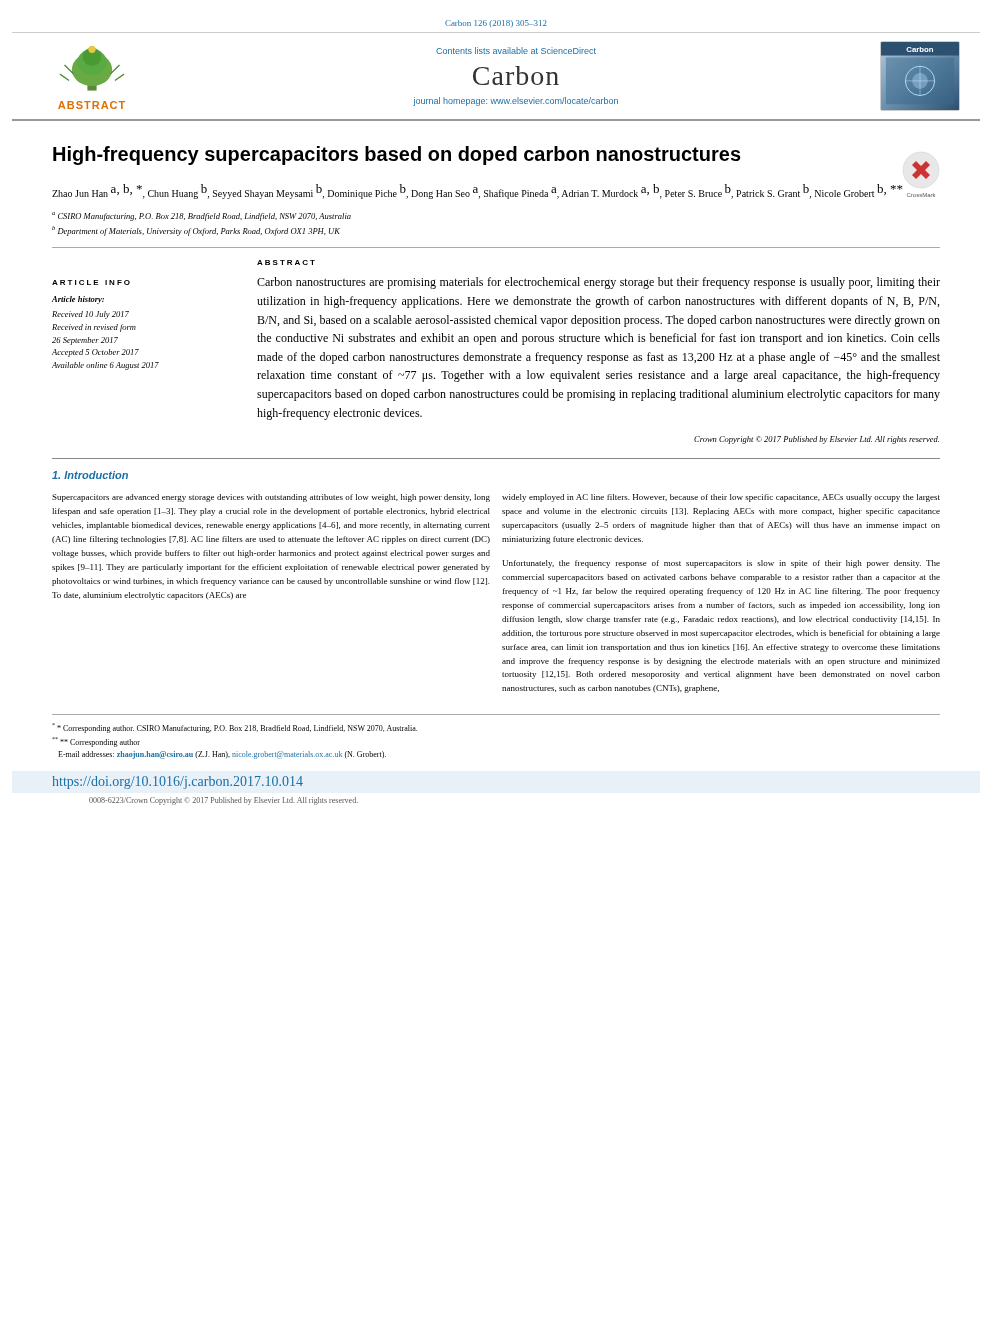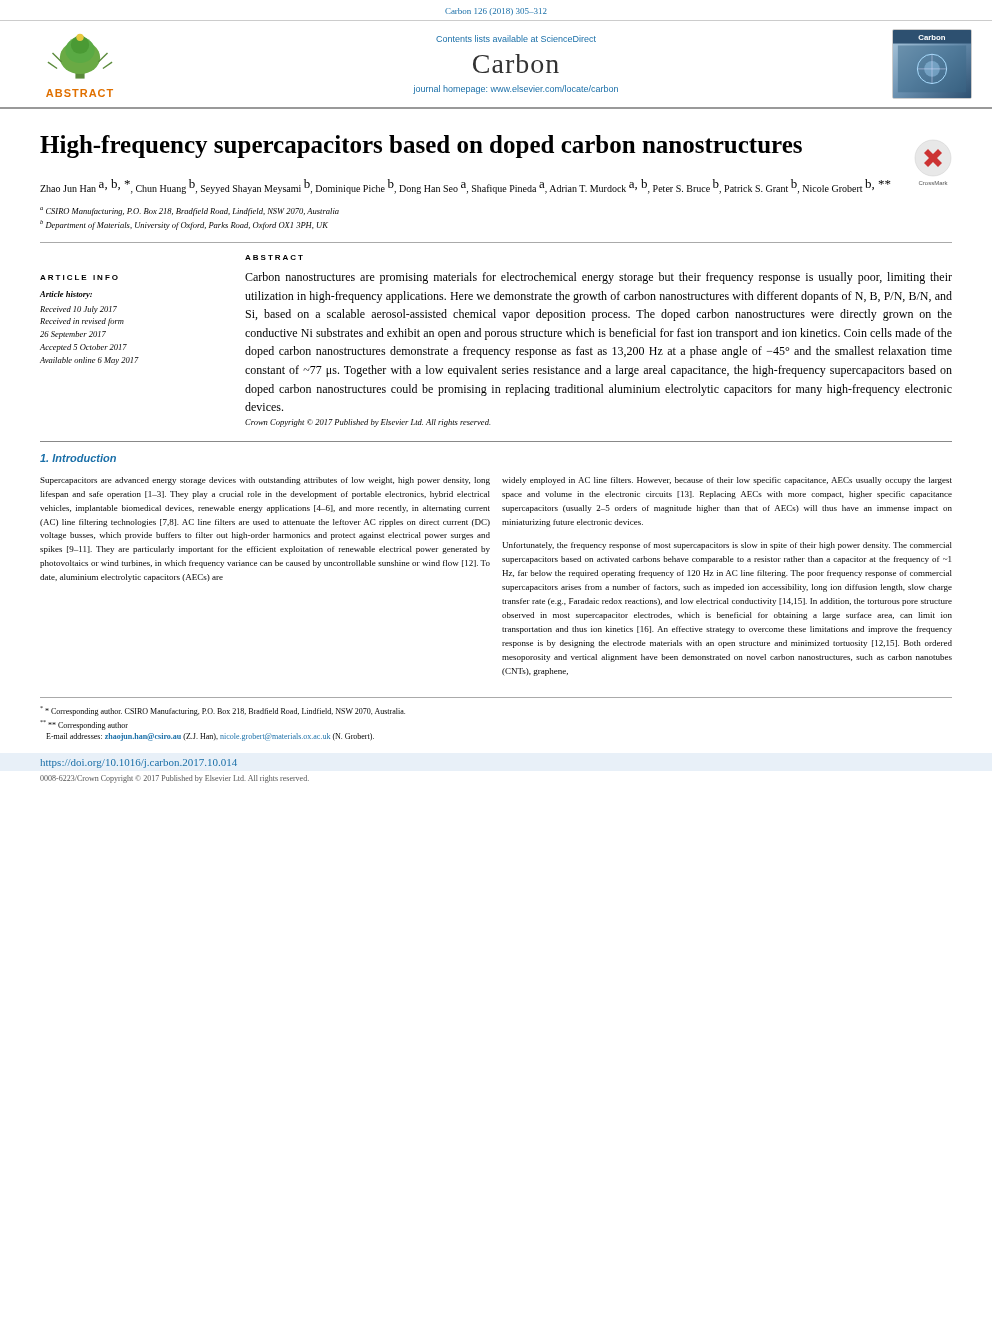"Carbon 126 (2018) 305–312" .page { padding: 0 -> 12px }
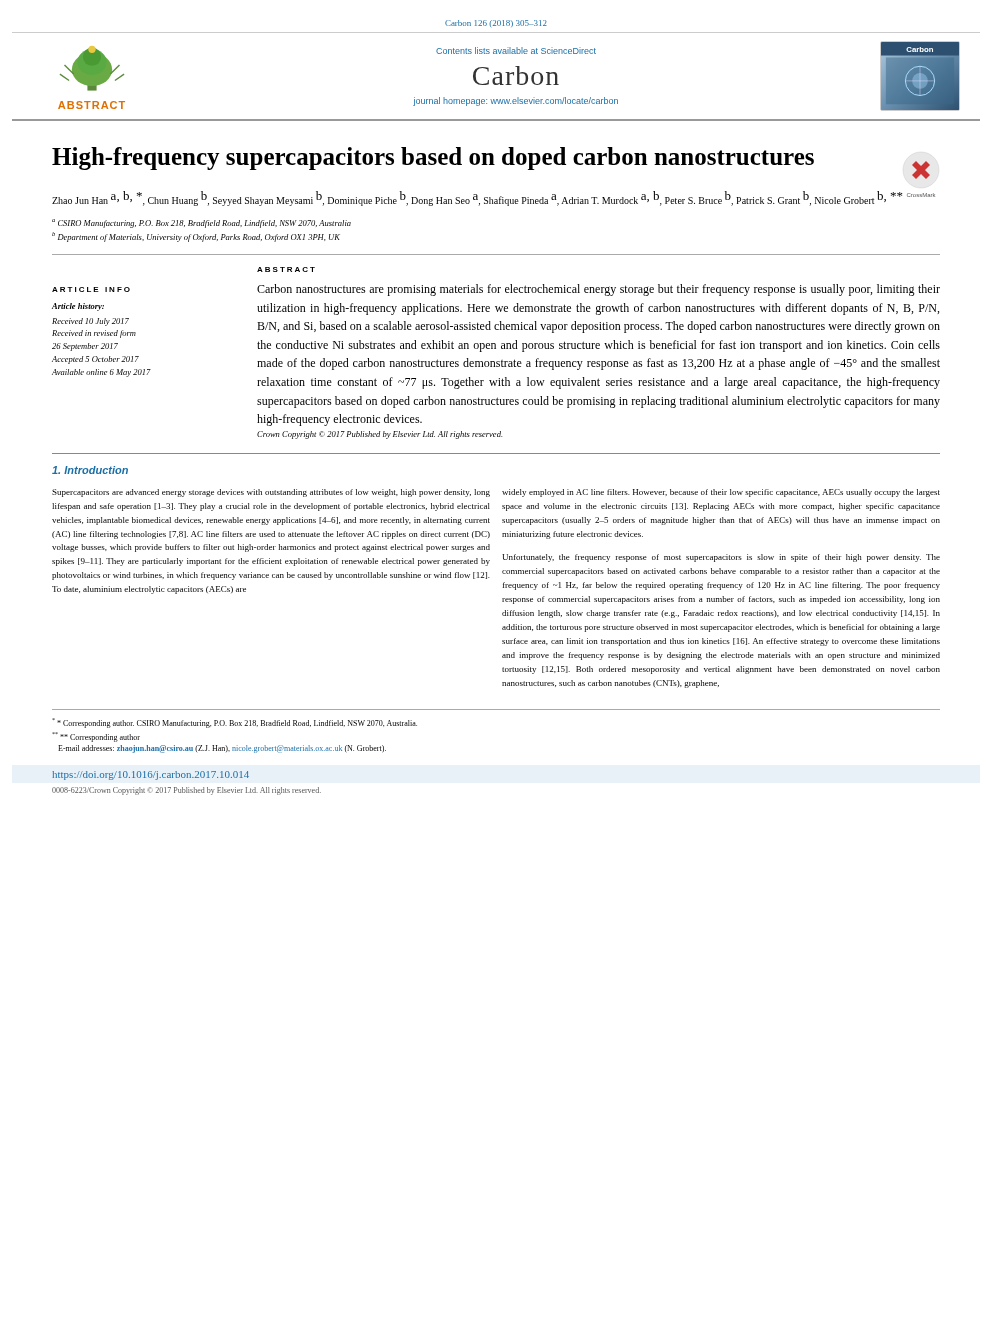"High-frequency supercapacitors based on" .article-title { font-family: Liberation Serif, serif -> Liberation Sans, sans-serif; font-size: 25px -> 20px }
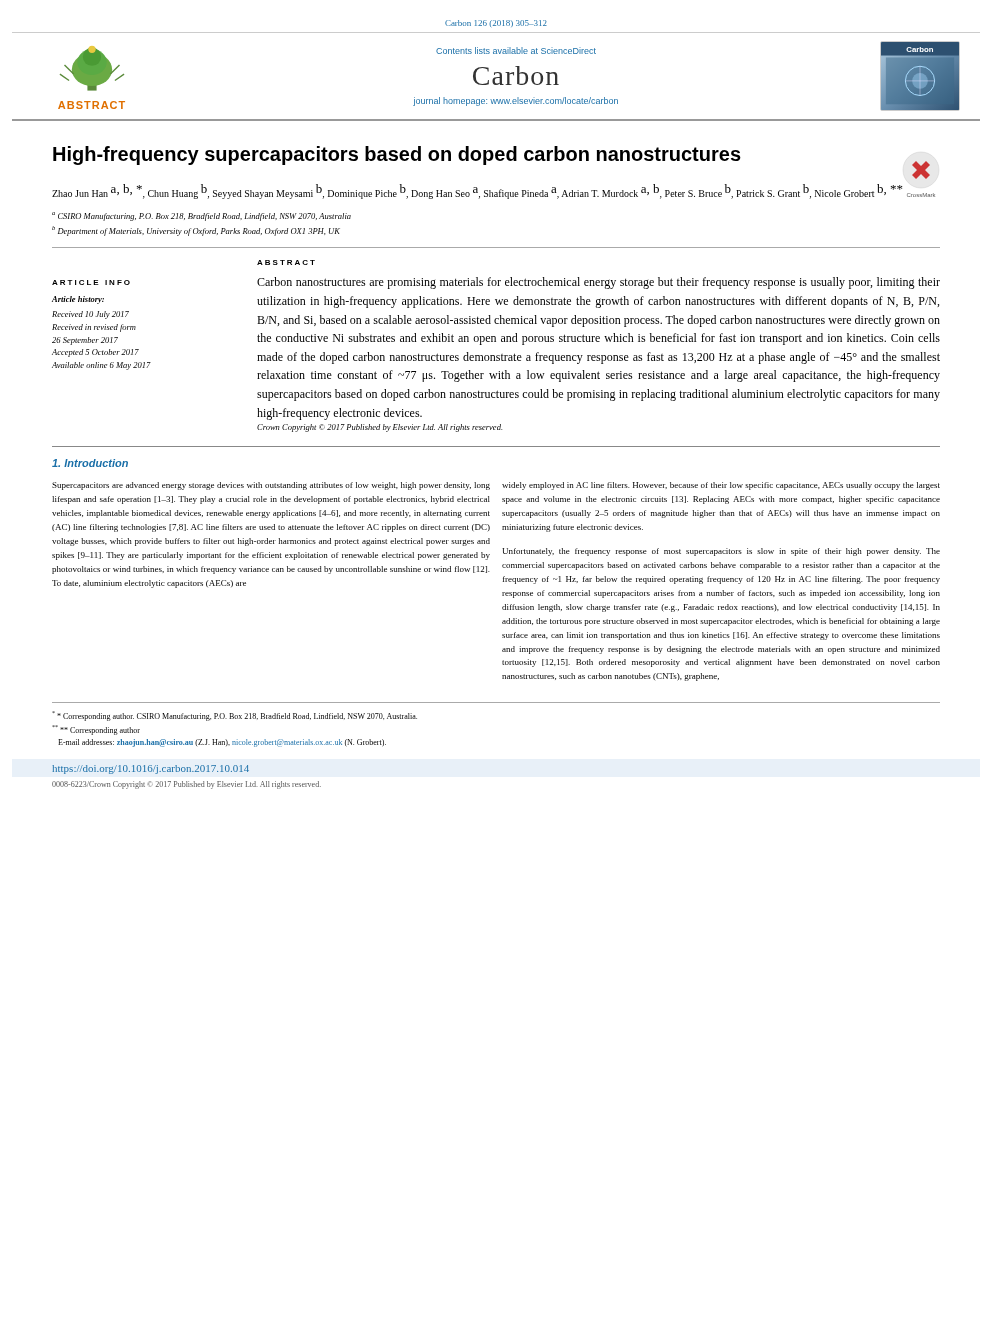"Available online 6 May 2017" div { text: May -> August }
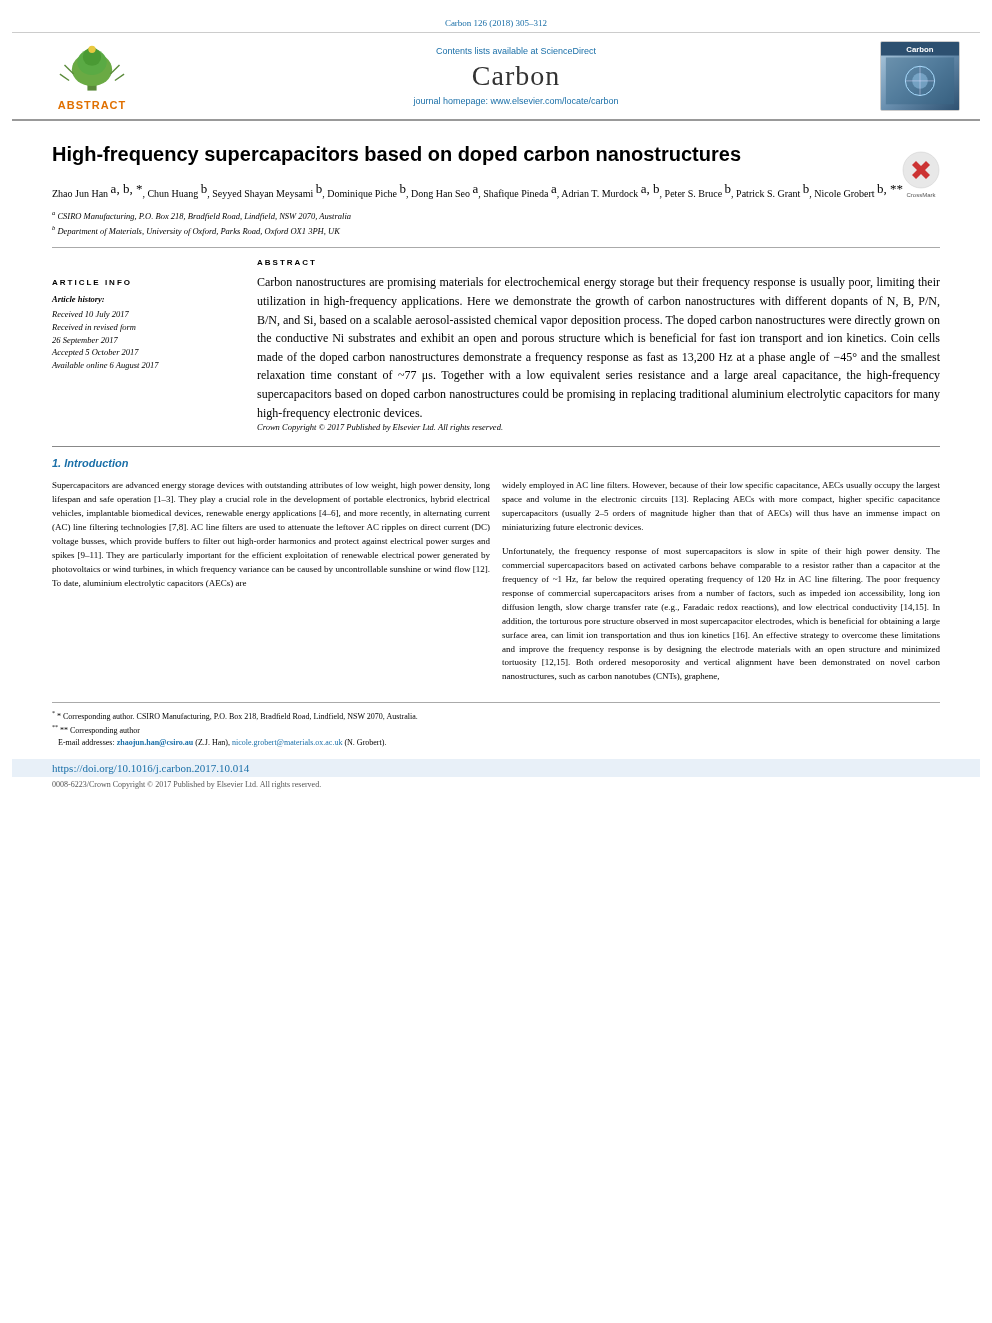"Crown Copyright © 2017 Published" .copyright-line { margin-top: 0 -> 12px; text-align: left -> right }
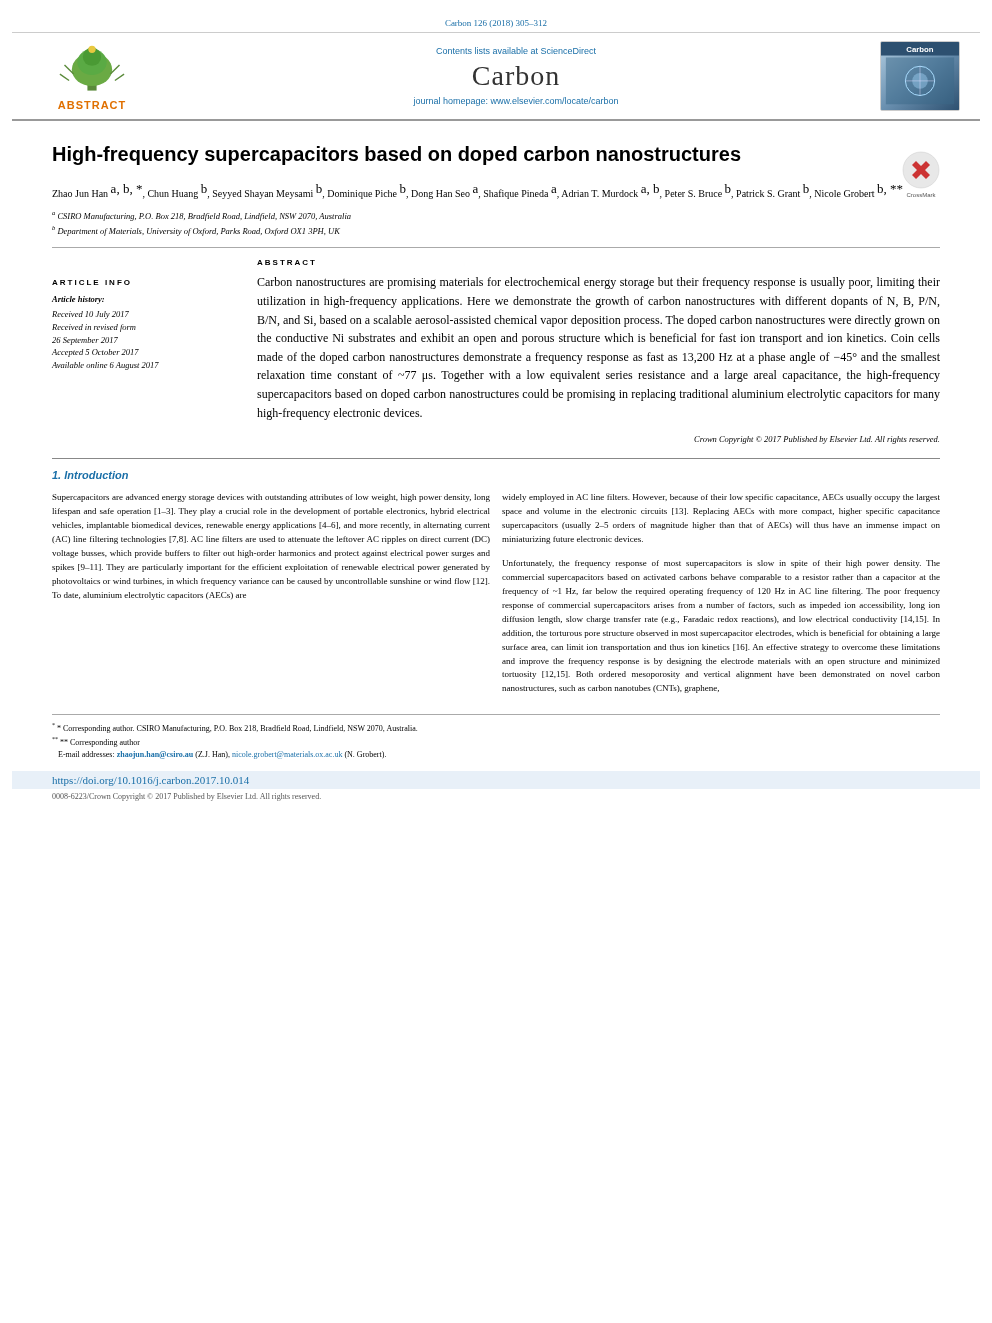"https://doi.org/10.1016/j.carbon.2017.10" .doi-bar { font-size: 11px -> 14px }
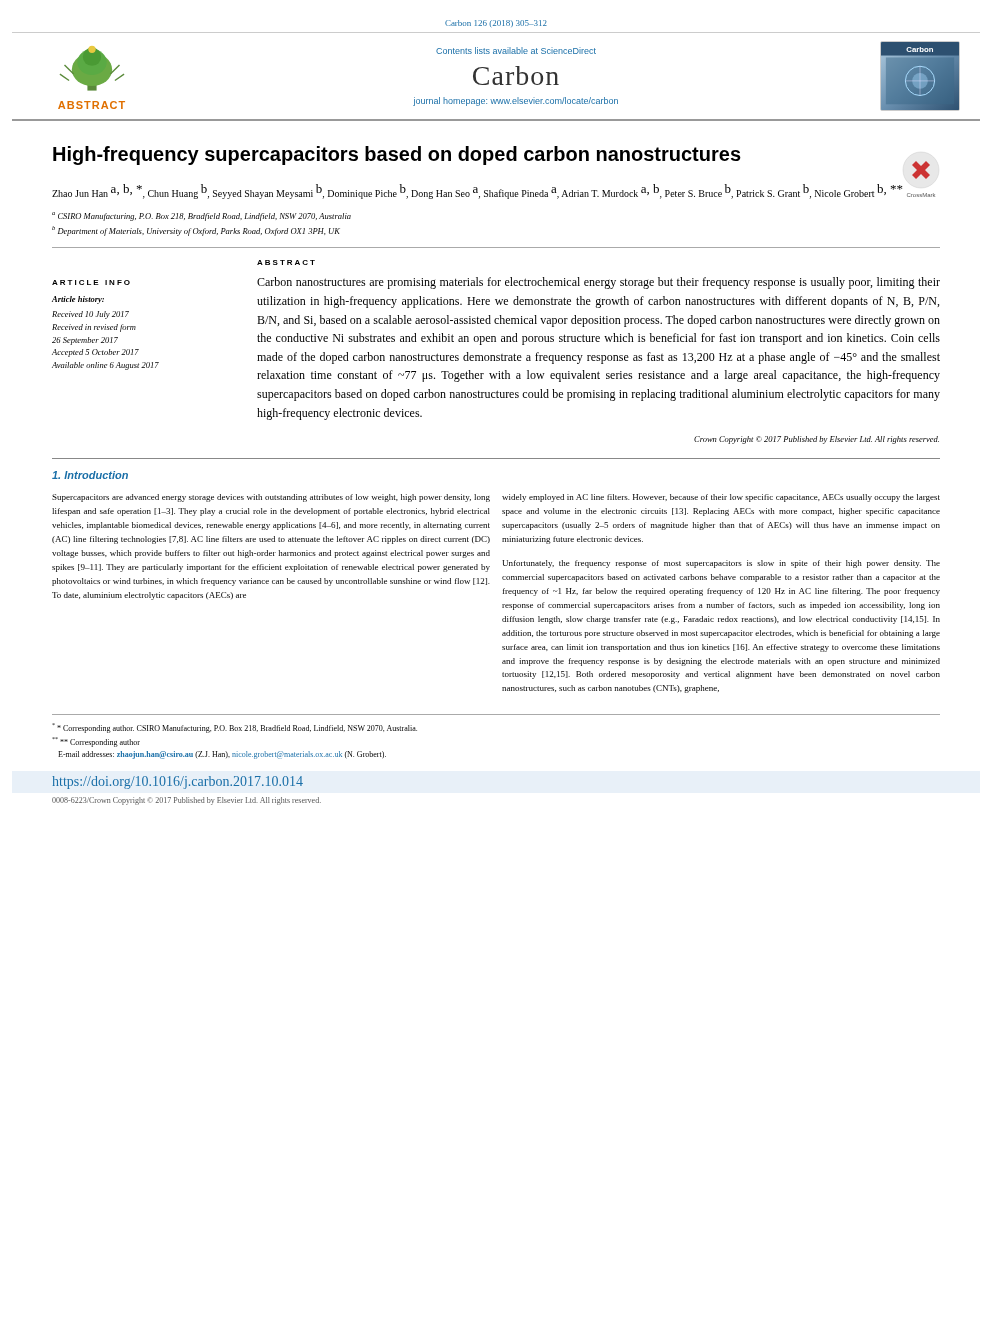"0008-6223/Crown Copyright © 2017" .copyright-bar { margin-left: none -> 37px }
